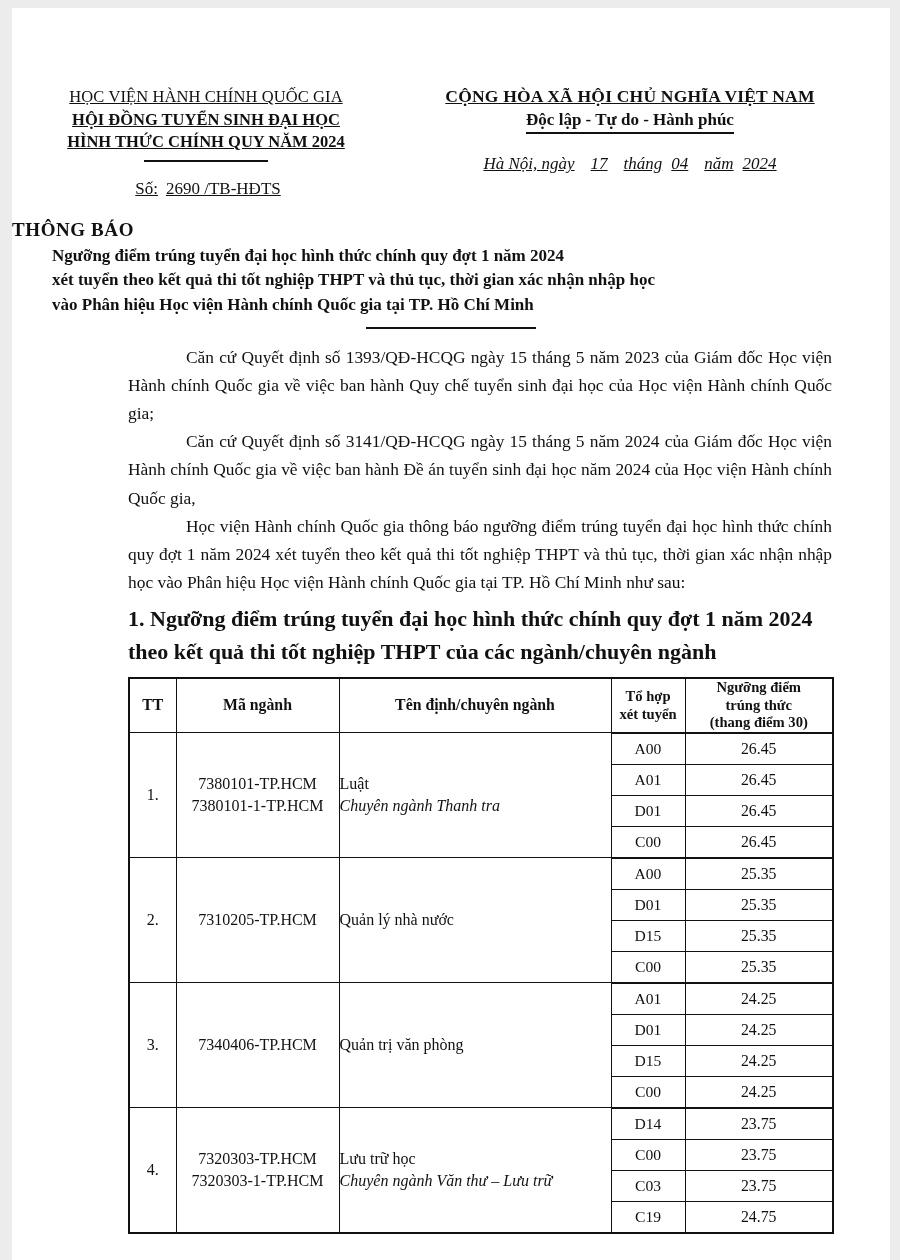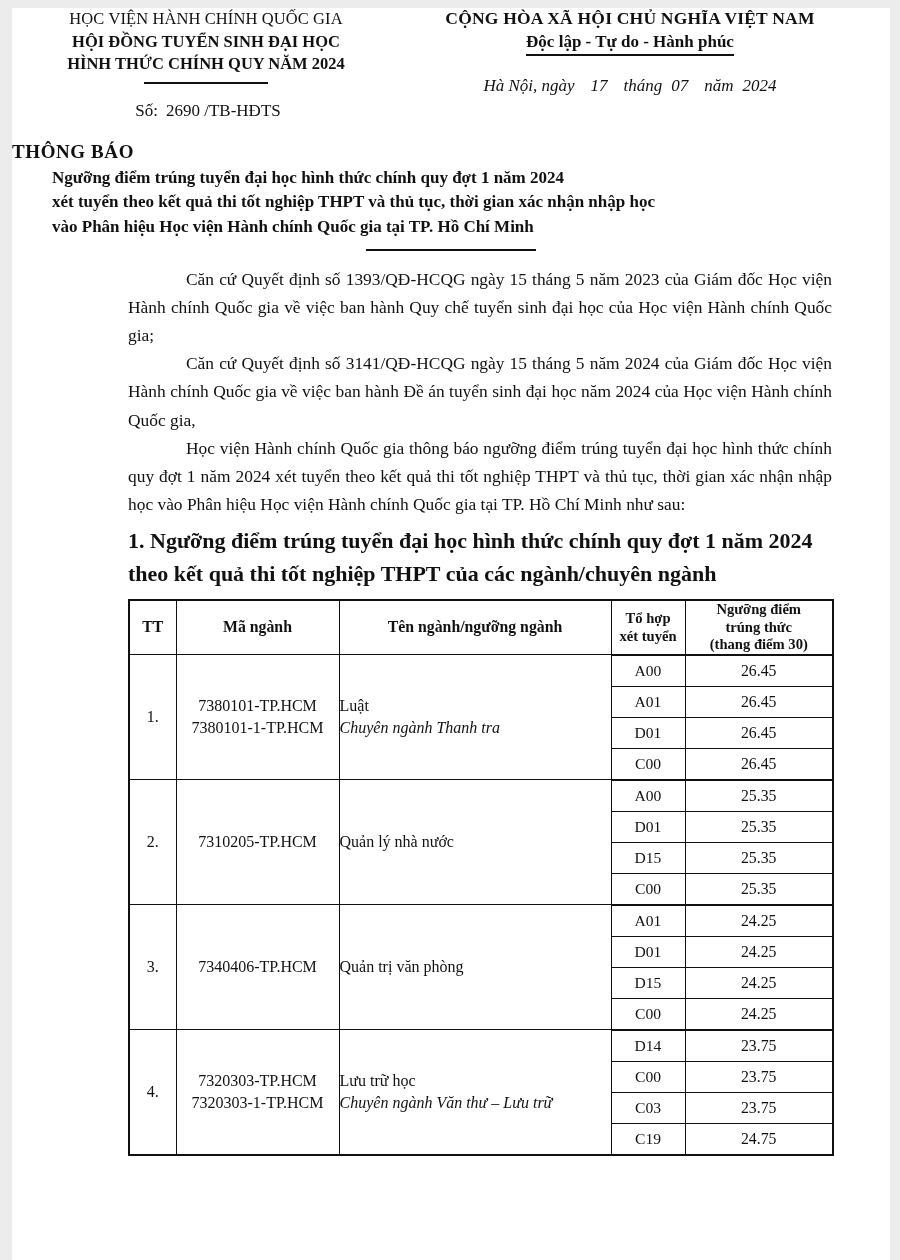"HỌC VIỆN HÀNH CHÍNH QUỐC GIA" .hdr { padding-top: none -> 78px; text-decoration: none -> underline }
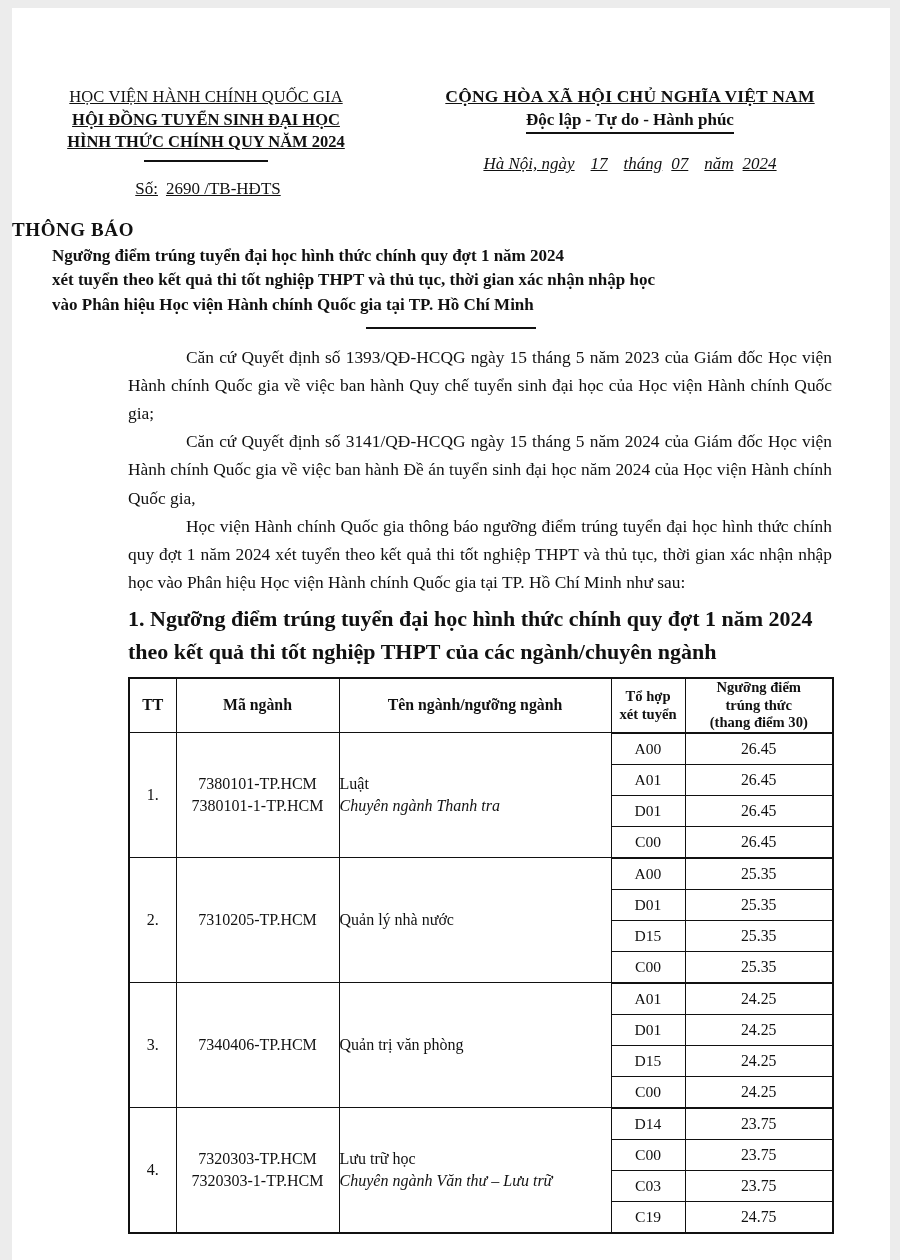"07" span { text: 07 -> 04 }
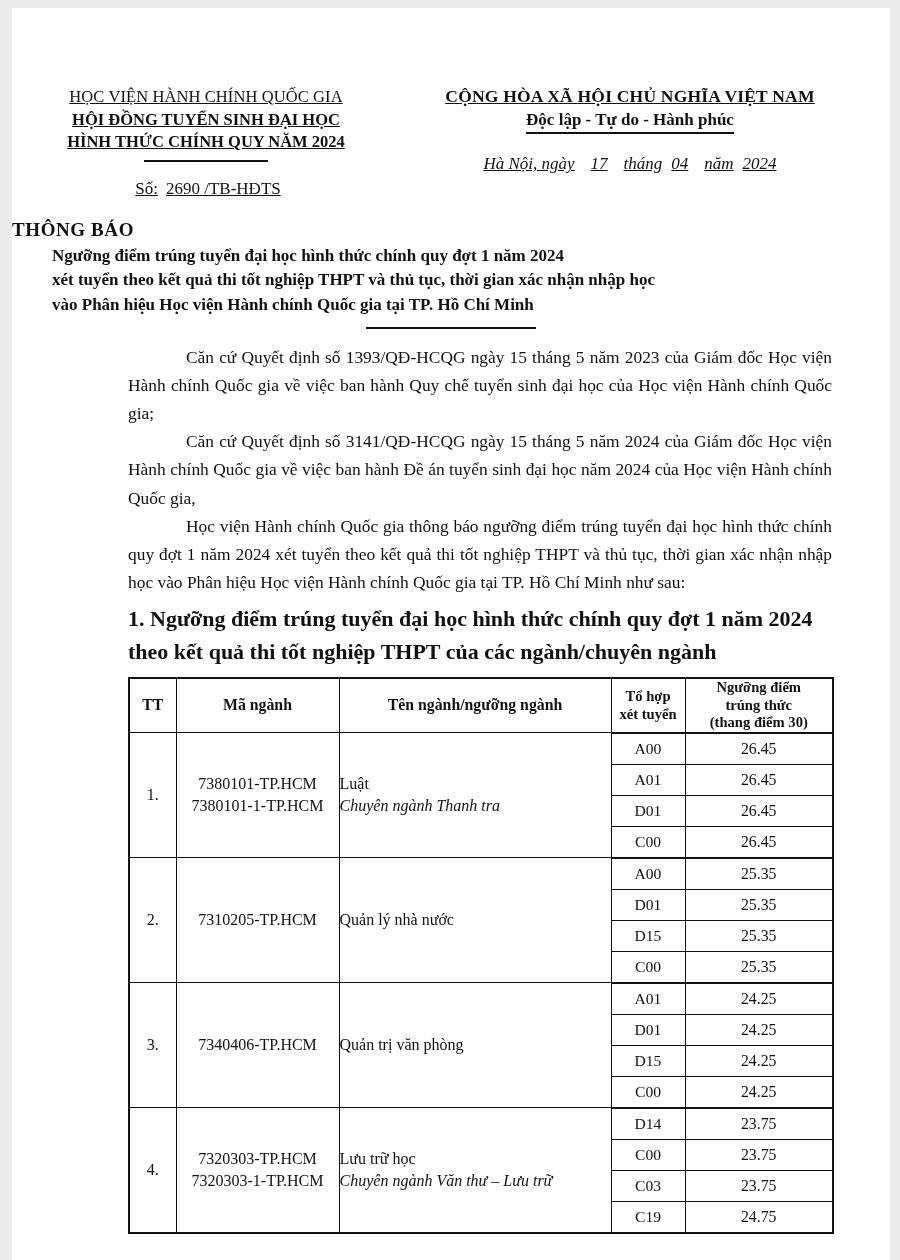"Tên ngành/ngưỡng ngành" th.h { text: ngành/ngưỡng -> định/chuyên }
